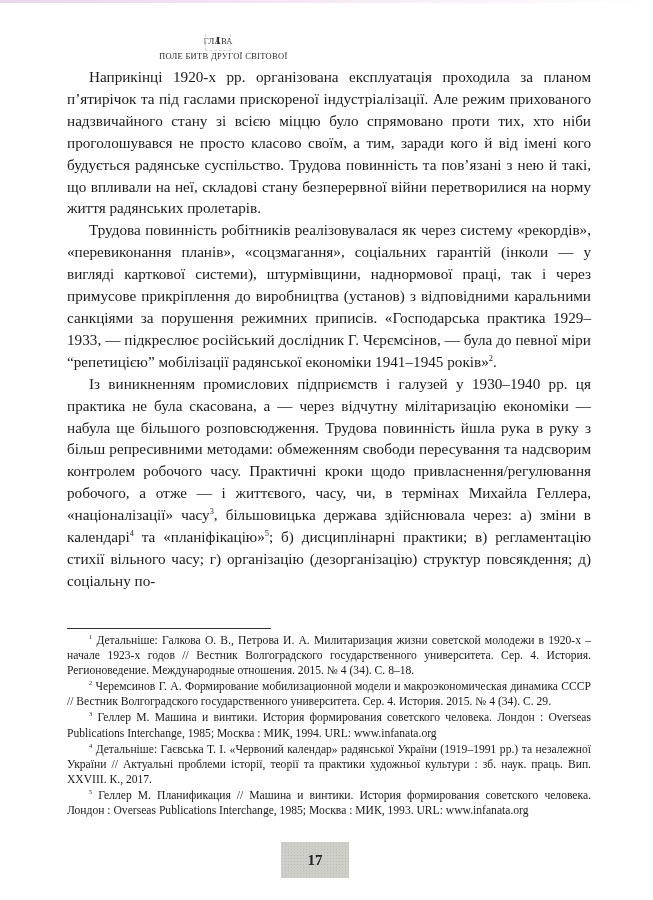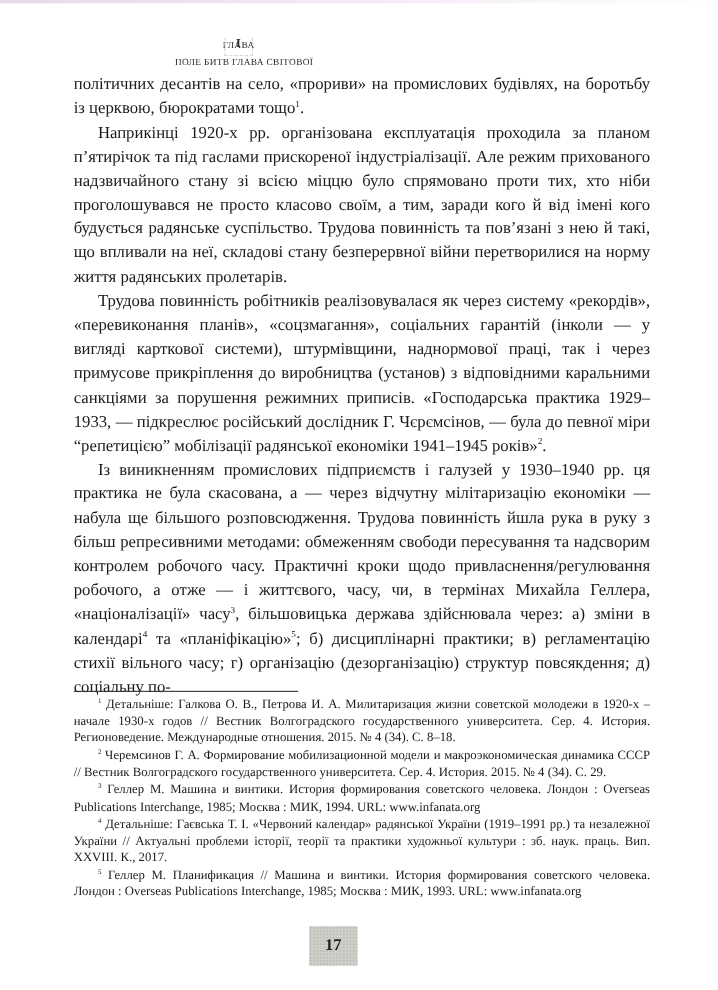"ПОЛЕ БИТВ ГЛАВА СВІТОВОЇ" span { text: ГЛАВА -> ДРУГОЇ }
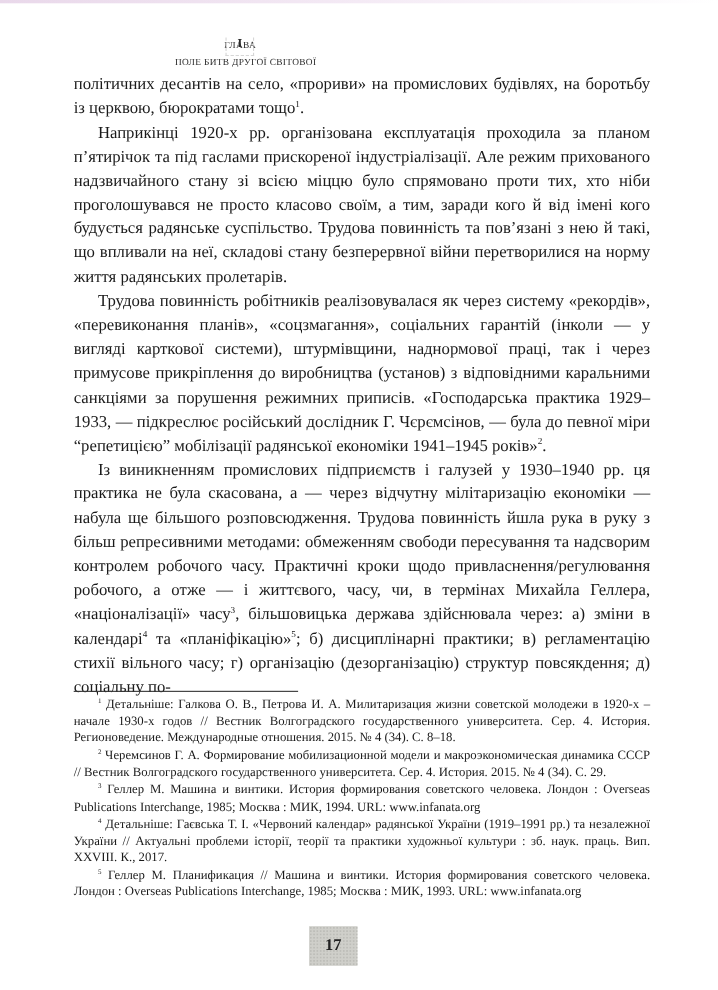"політичних десантів на село, «прориви»" p { html: <p> <span>політичних десантів на село, «прориви» на промислових будівлях, на боротьбу із церквою, бюрократами тощо</span><sup>1</sup><span>.</span> </p> -> none }
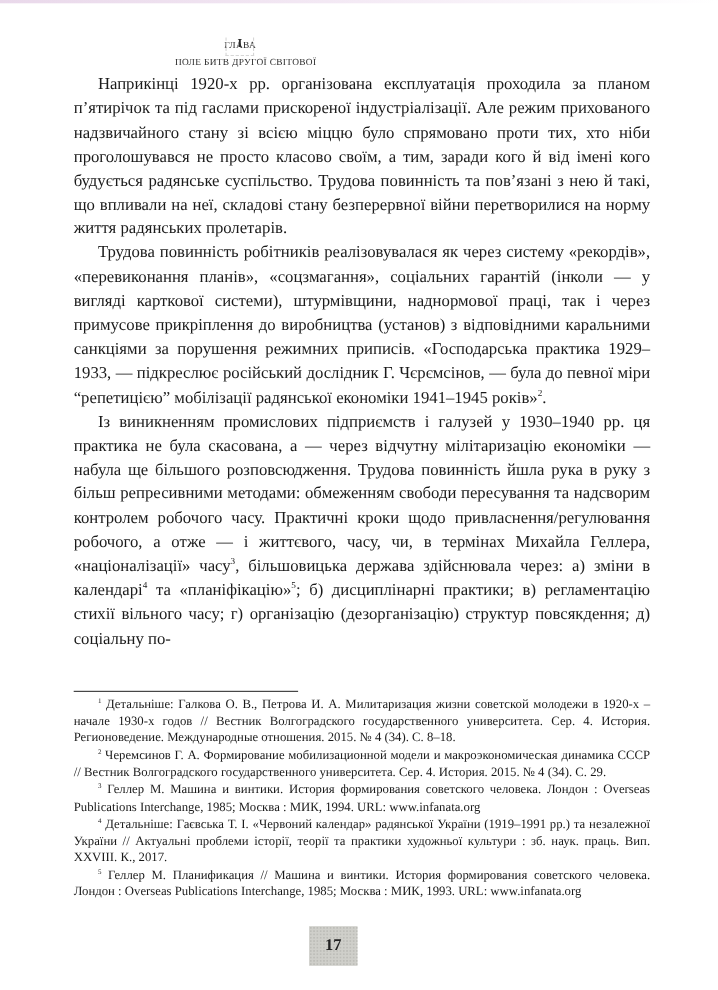"Детальніше: Галкова О. В., Петрова" span { text: 1930-х -> 1923-х }
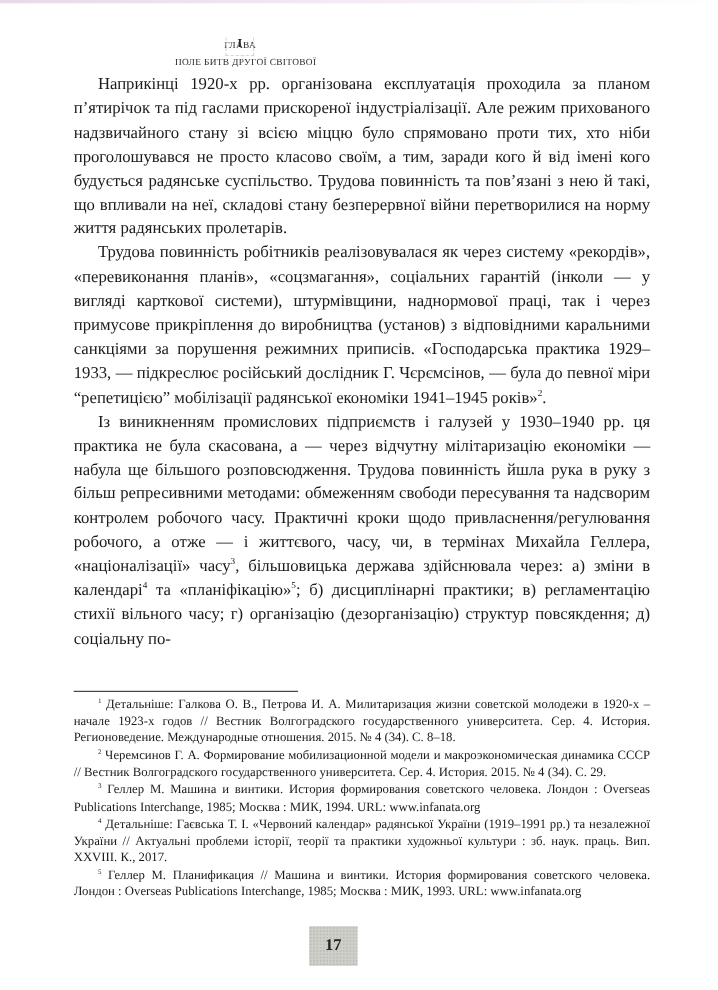"17" .page-num { width: 44px -> 68px }
